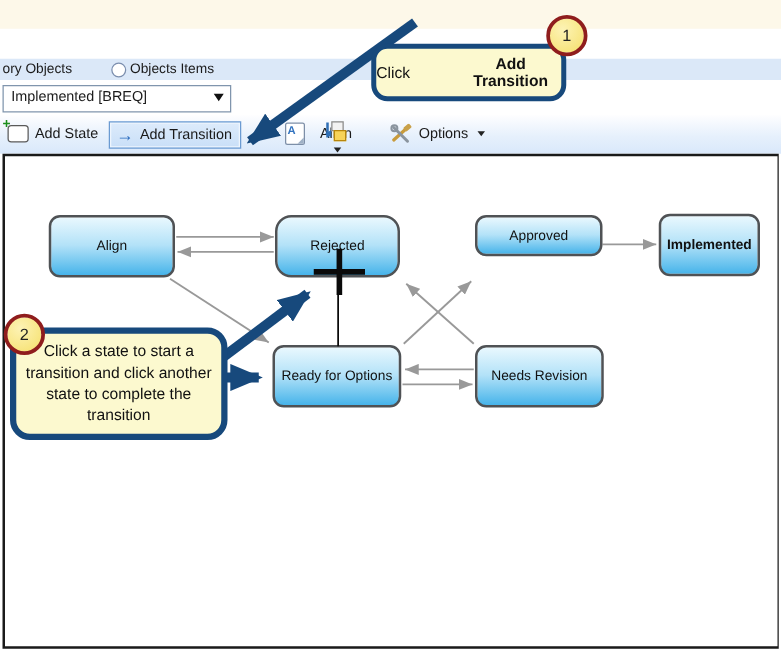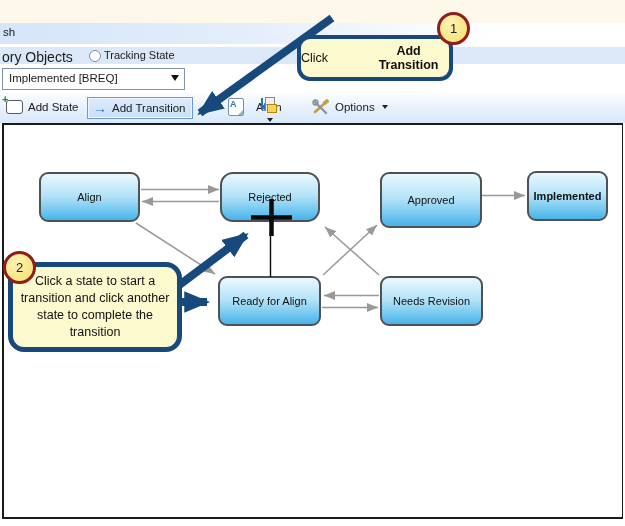"sh" div.band-title { html: <div> <span>sh</span> </div> -> none }
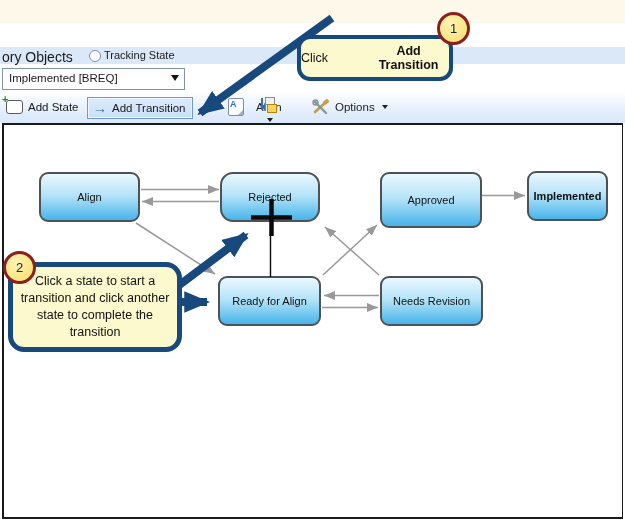"ory Objects" .band-radio .lbl-left { font-size: 14px -> 11px }
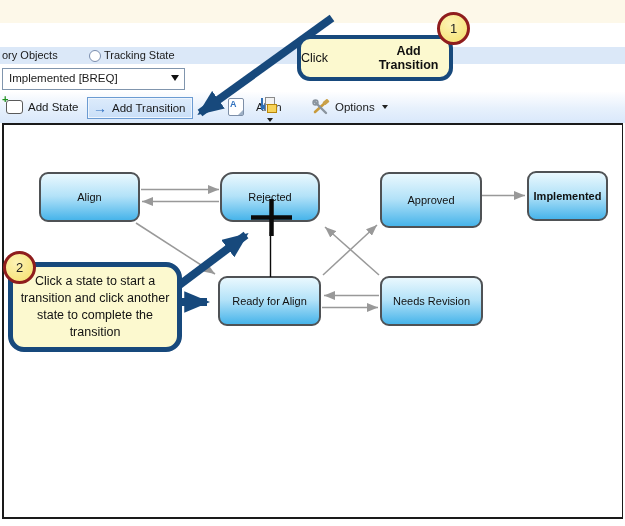"Tracking State" span.lbl-right { text: Tracking State -> Objects Items }
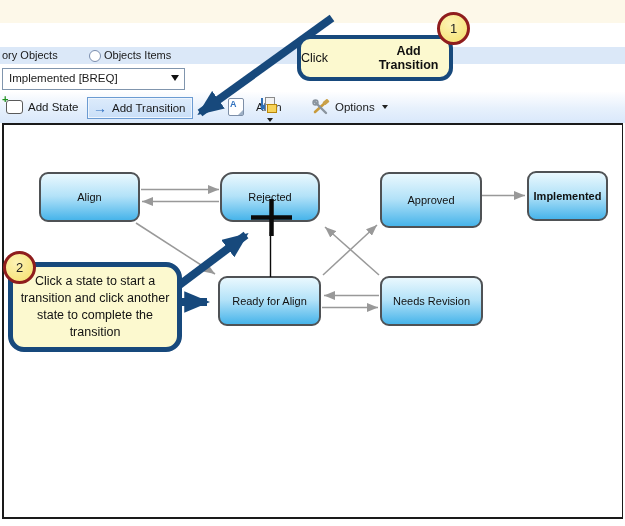"Approved" div.state { height: 56px -> 33px }
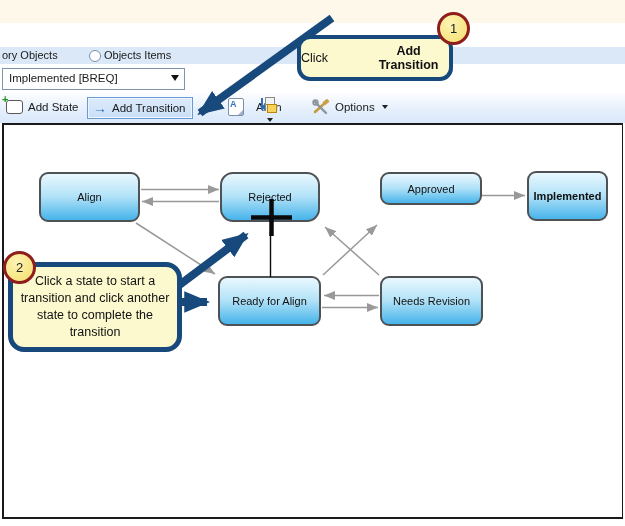"Ready for Align" span { text: Align -> Options }
